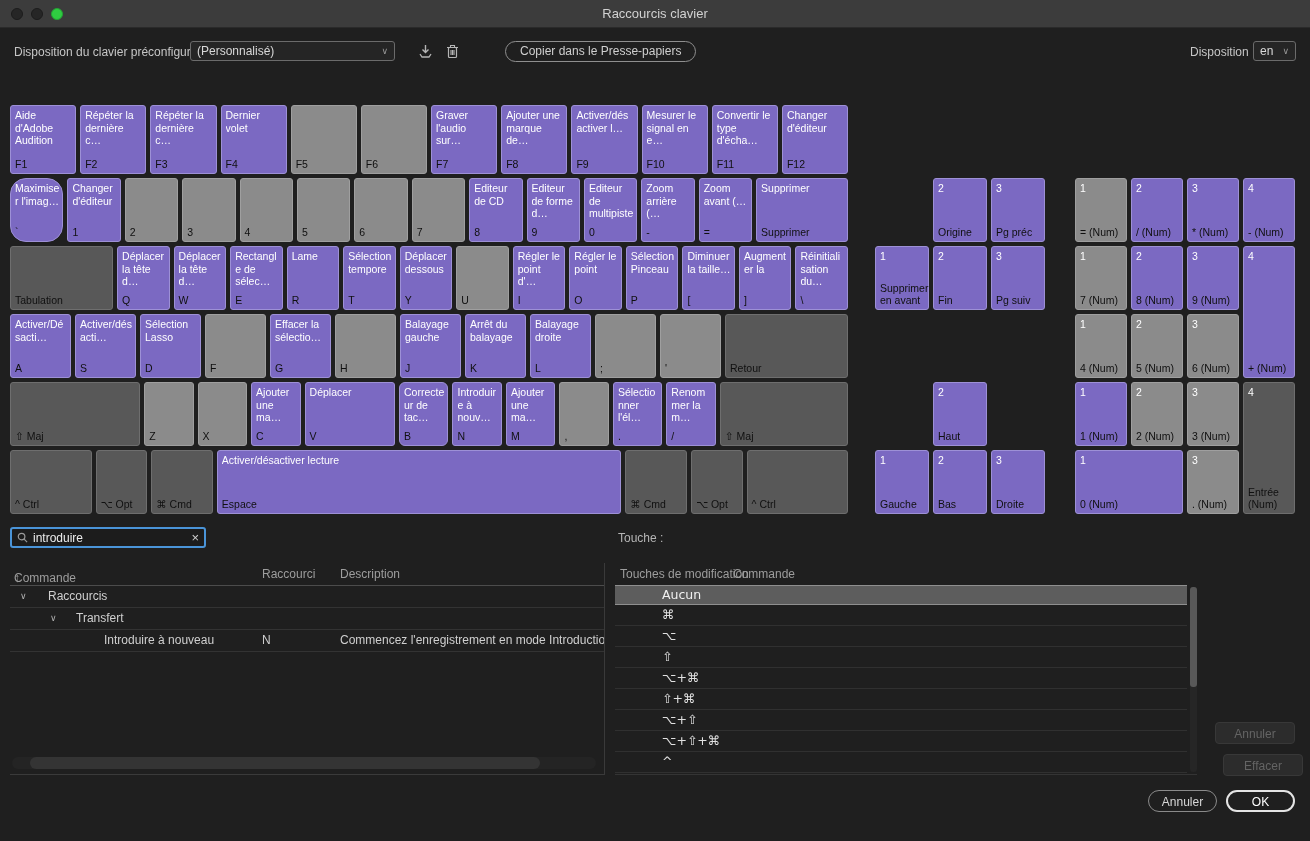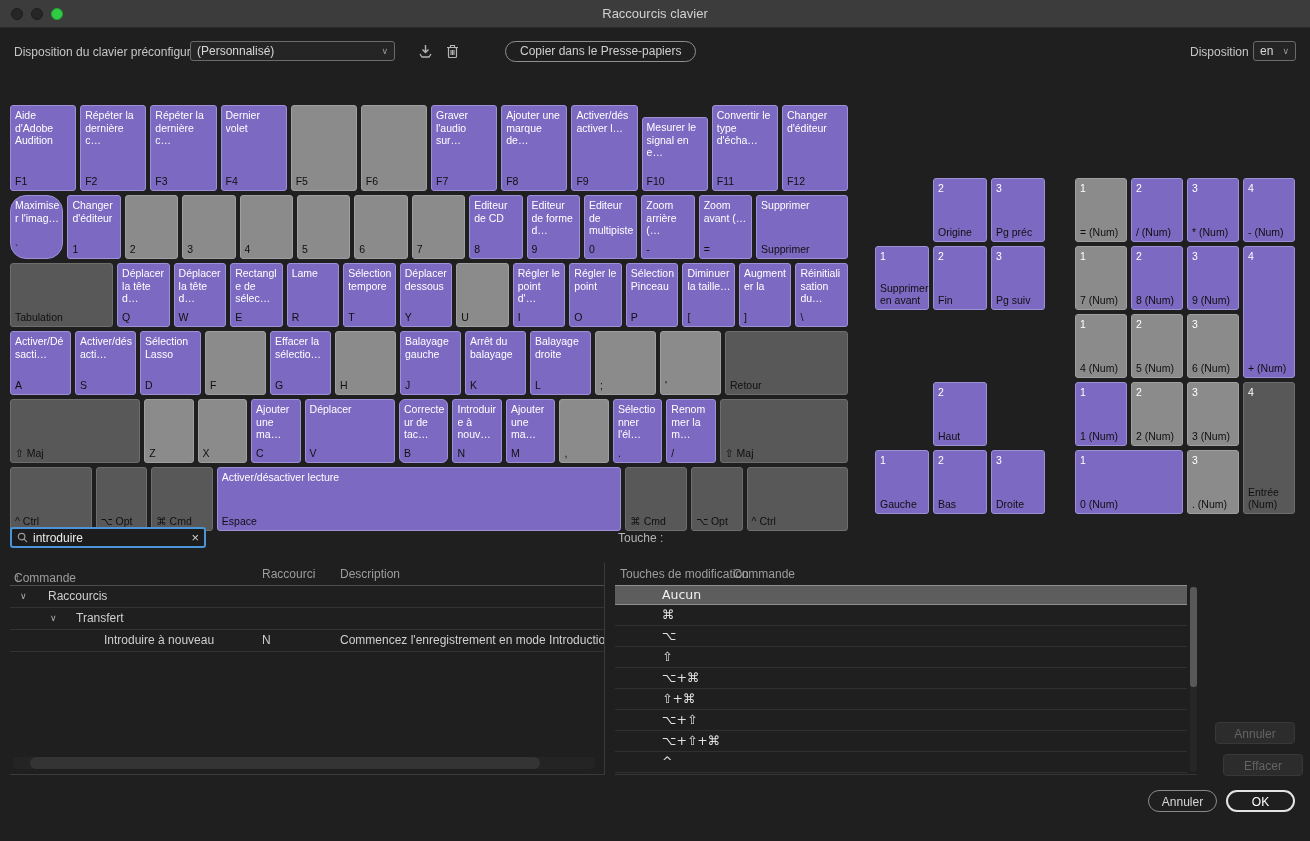"Aide d'Adobe Audition" .krow.frow { height: 86px -> 69px }
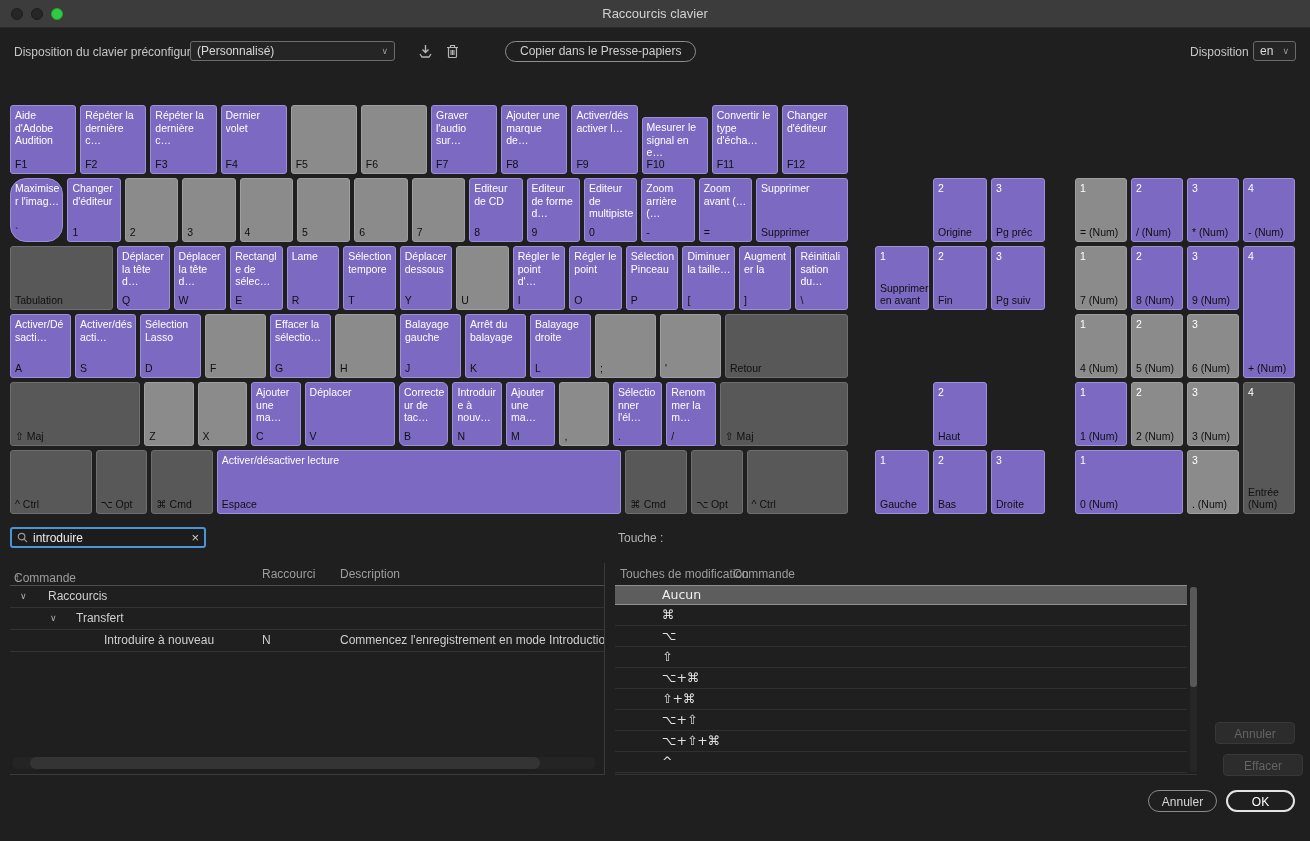"Mesurer le signal en e…" div.key { margin-top: 12px -> none }
